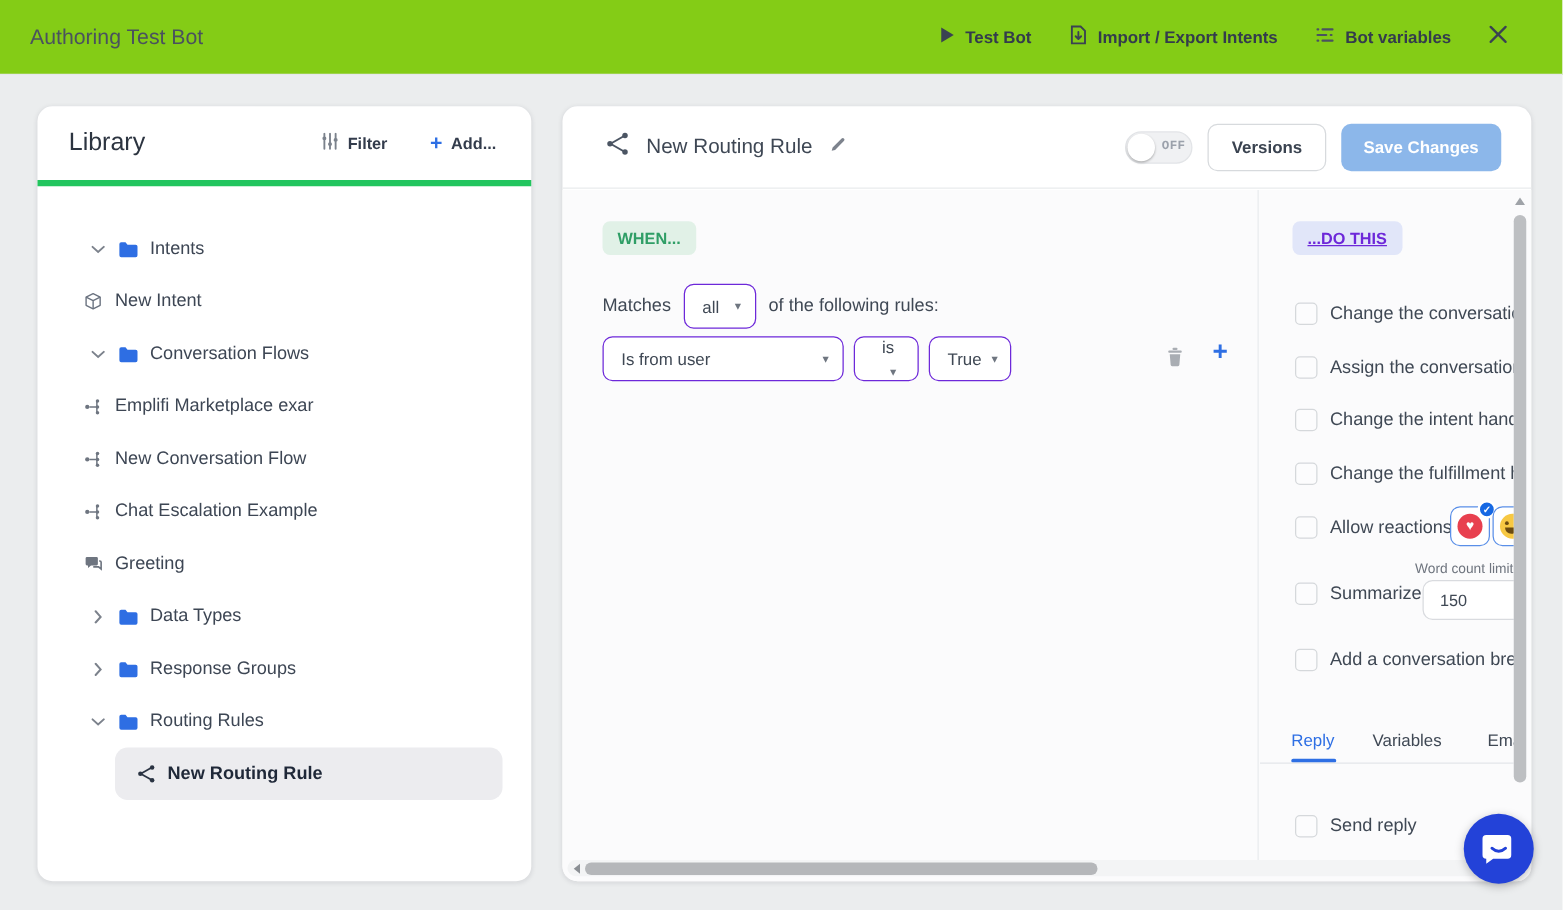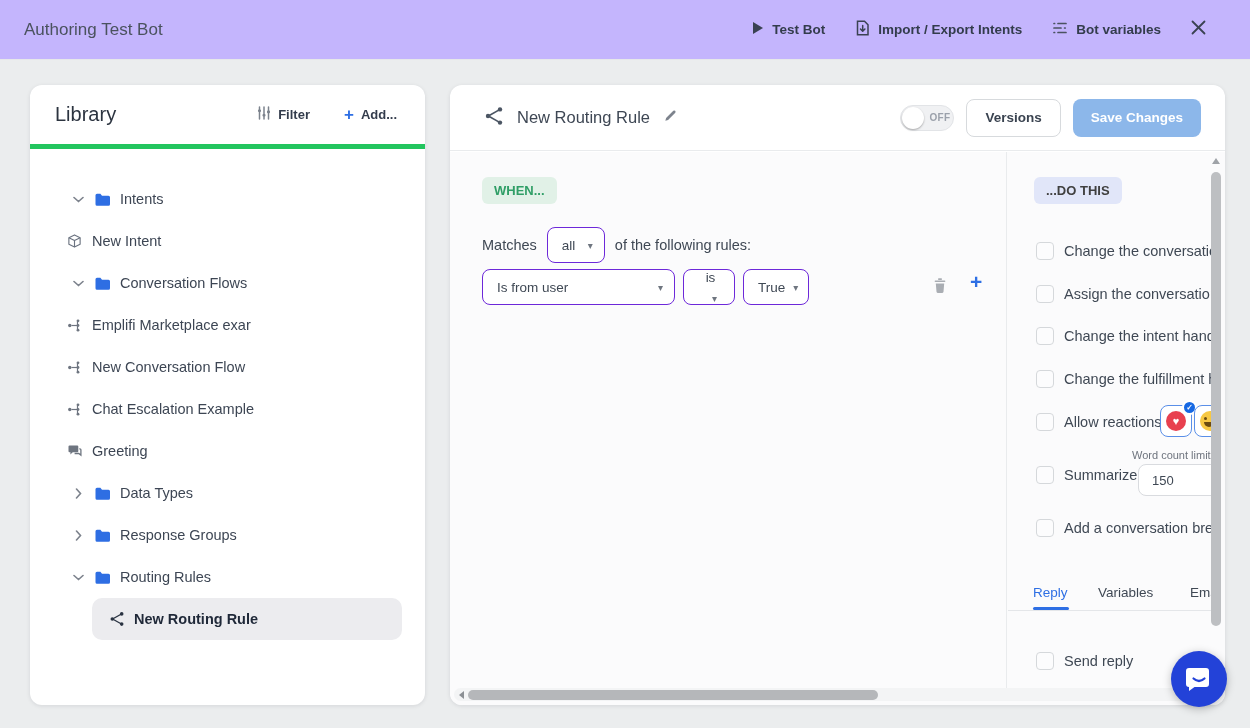"Authoring Test Bot" .topbar { background: #c4b5fd -> #84cc16 }
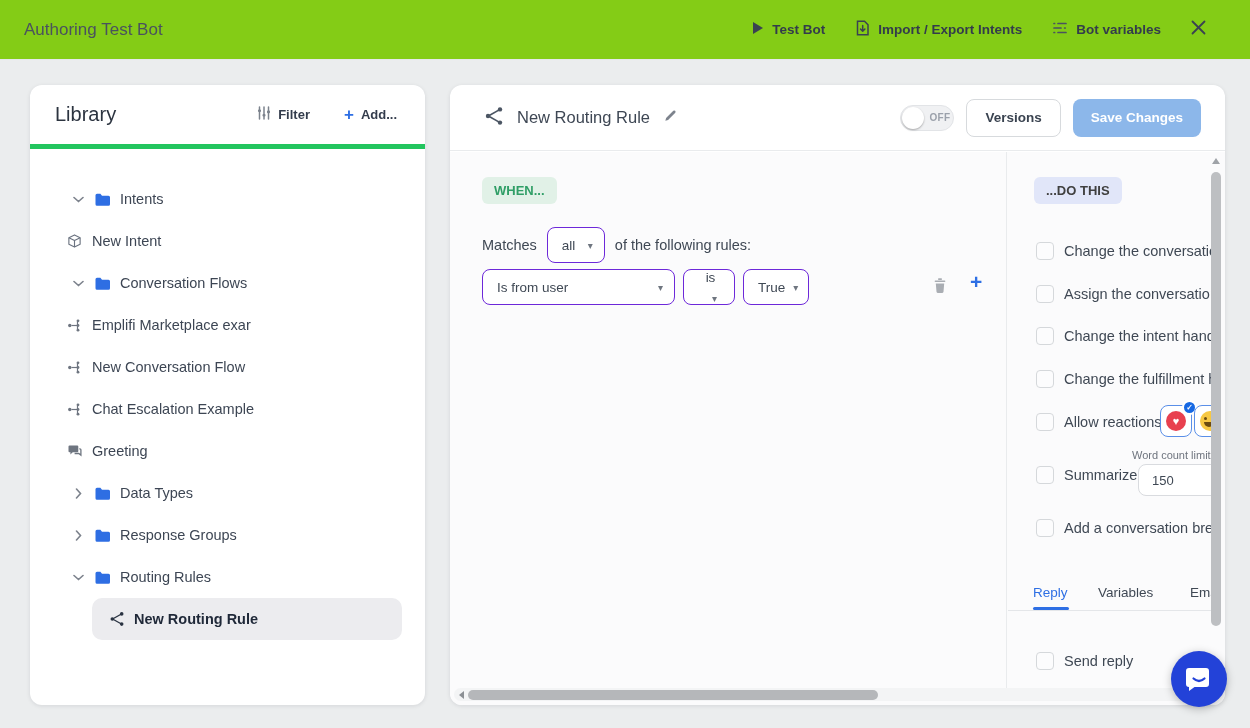"OFF" .toggle { font-family: none -> Liberation Mono, monospace }
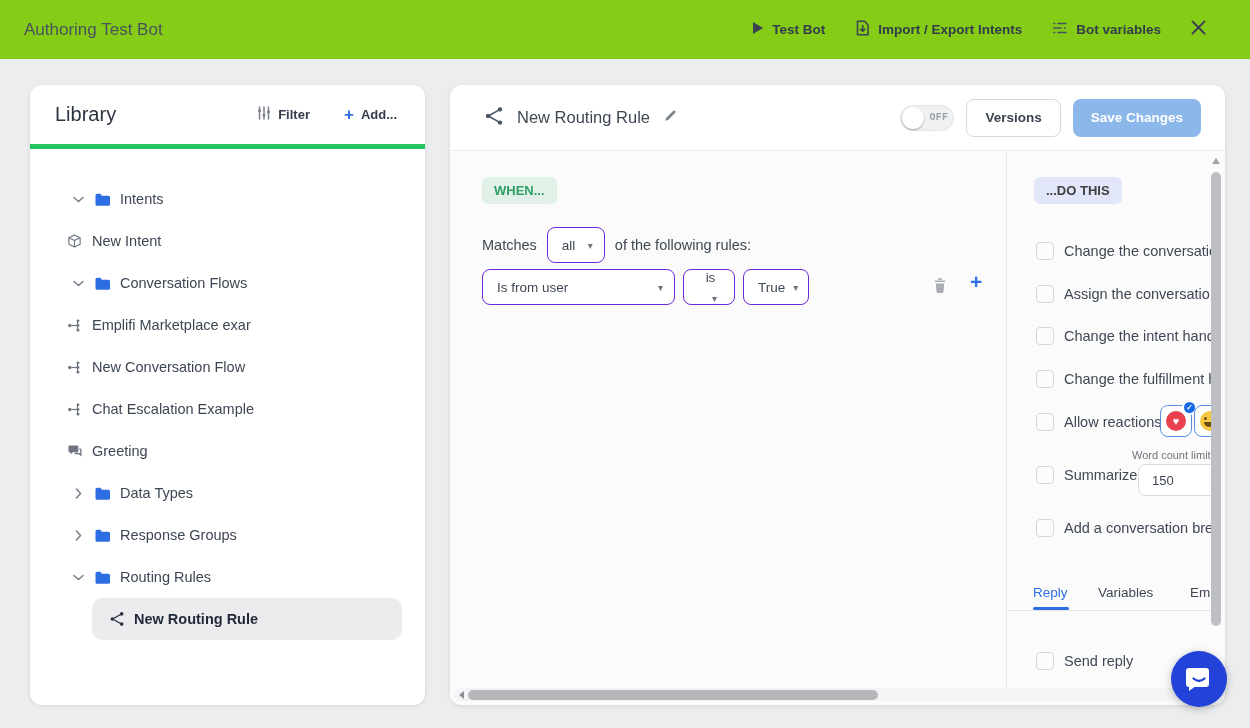"...DO THIS" .badge-do { color: #404040 -> #6d28d9; text-decoration: none -> underline }
